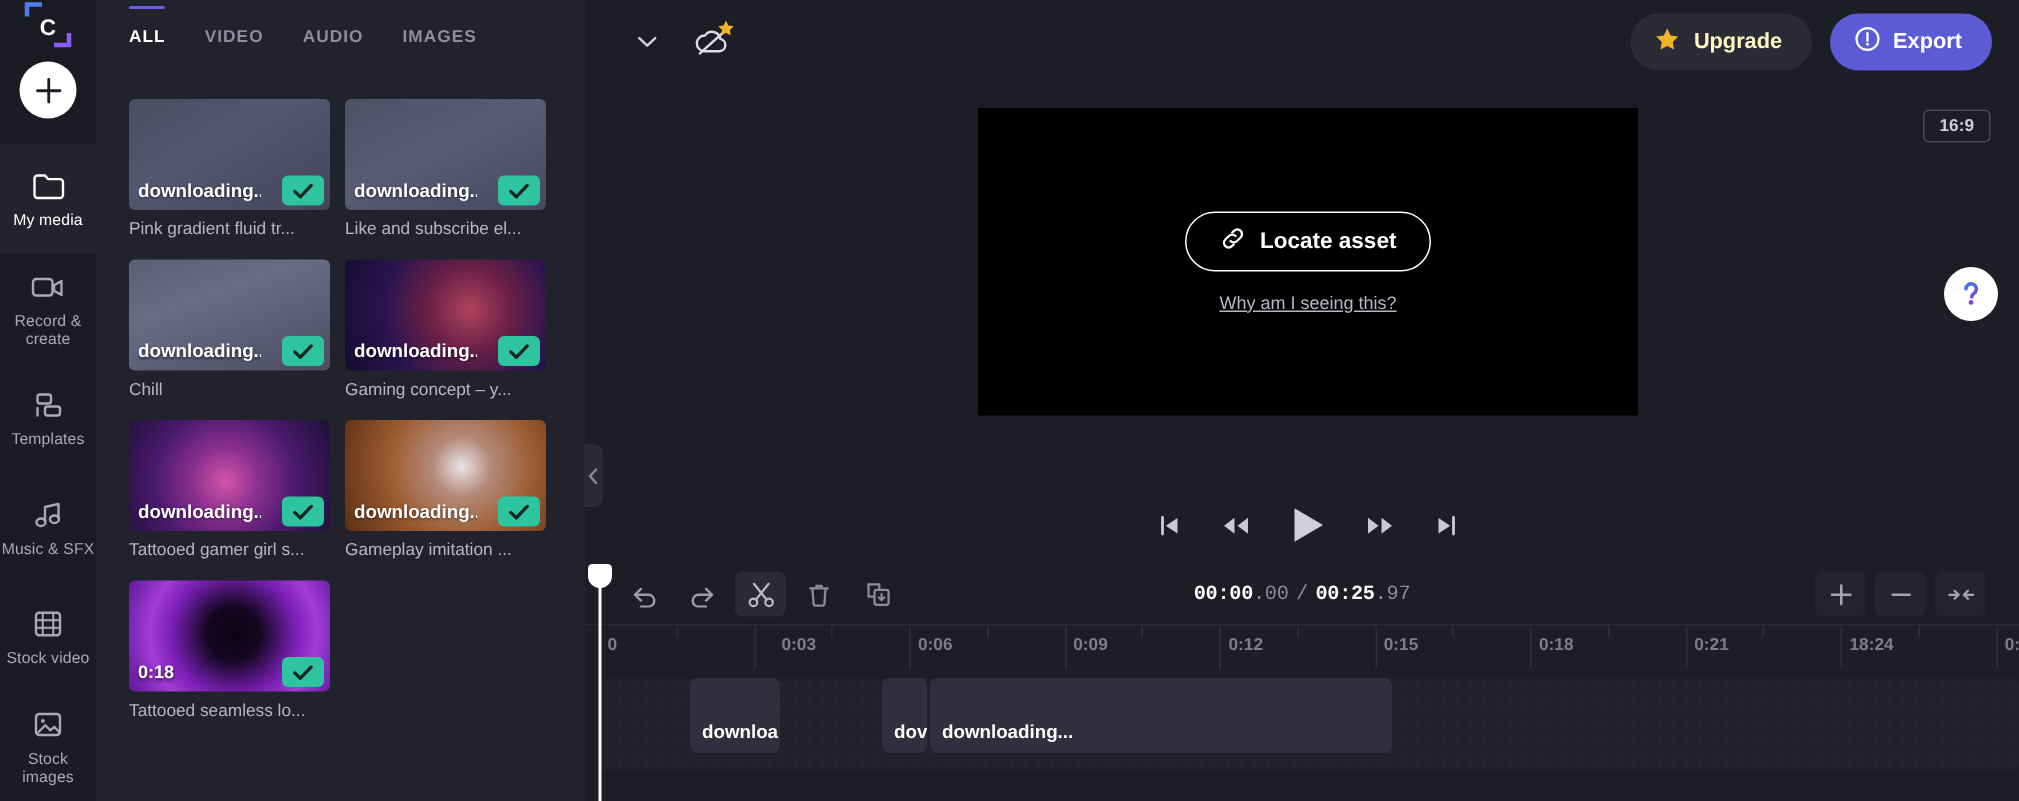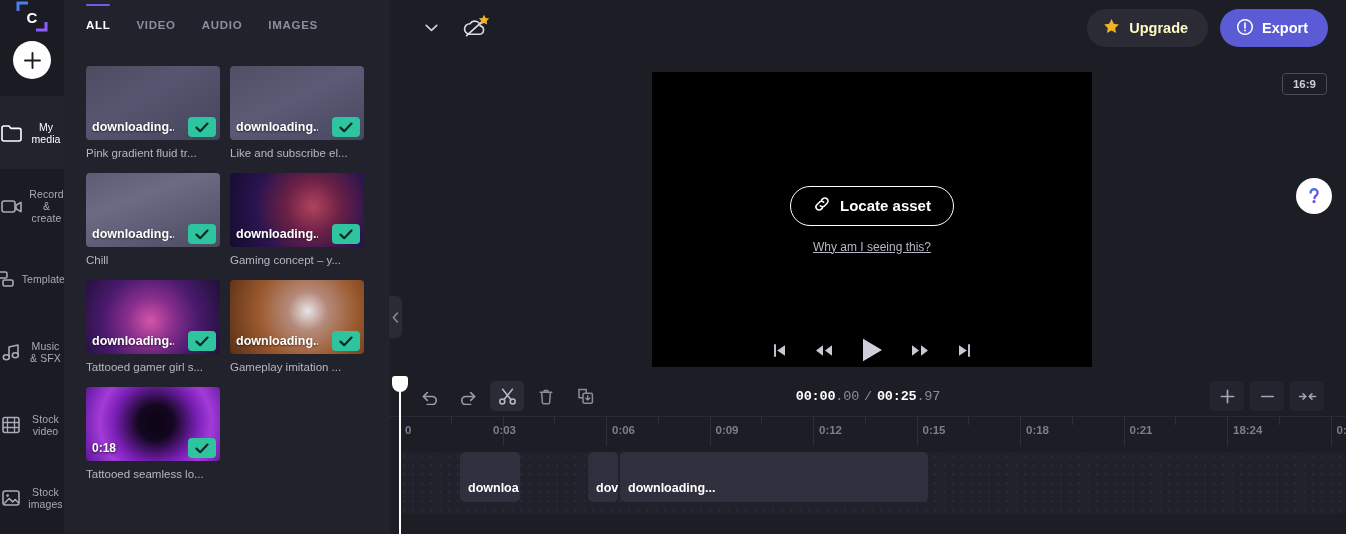"My media" .rail-item { flex-direction: row -> column }
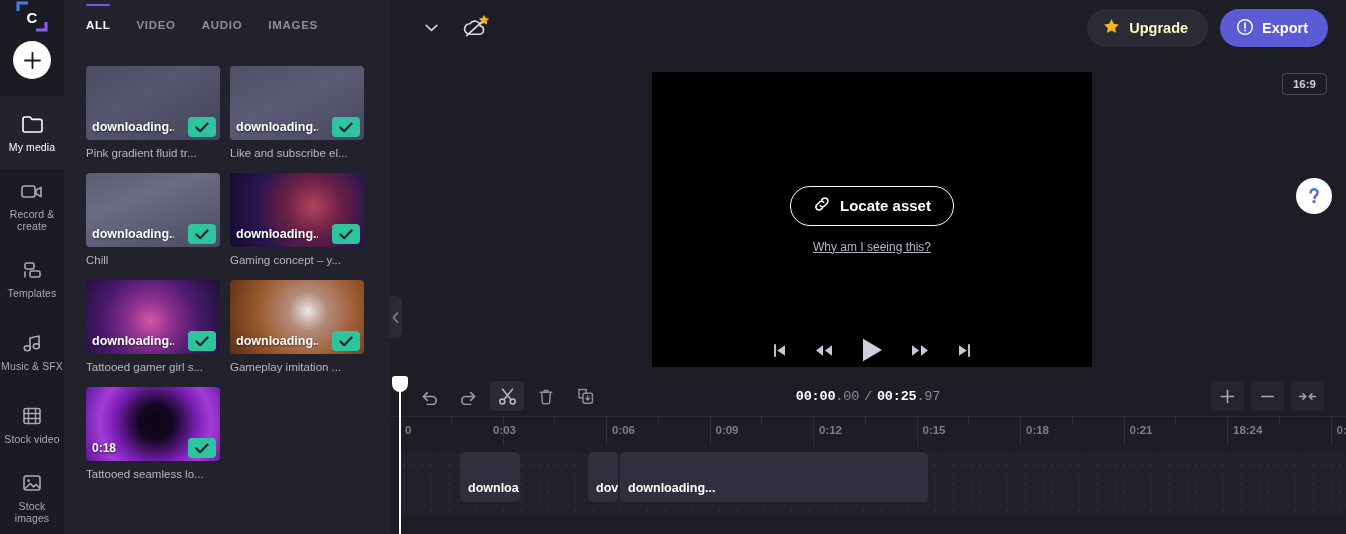"Locate asset" .stage { height: 295px -> 205px }
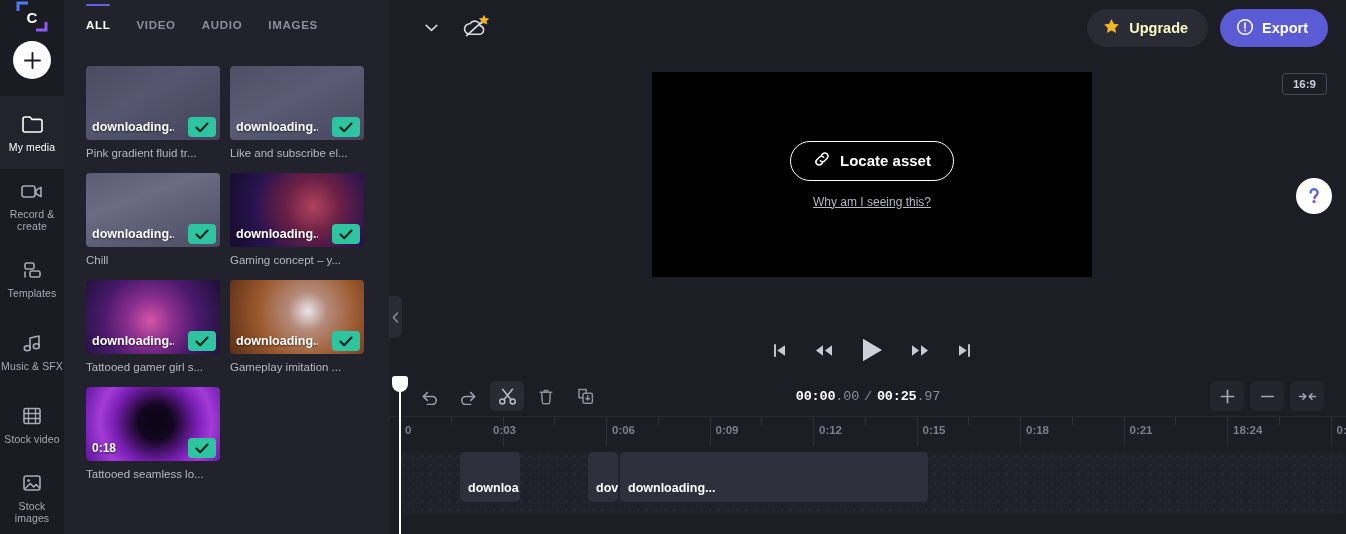"0:03" div.tick-lbl { left: 103px -> 131px }
